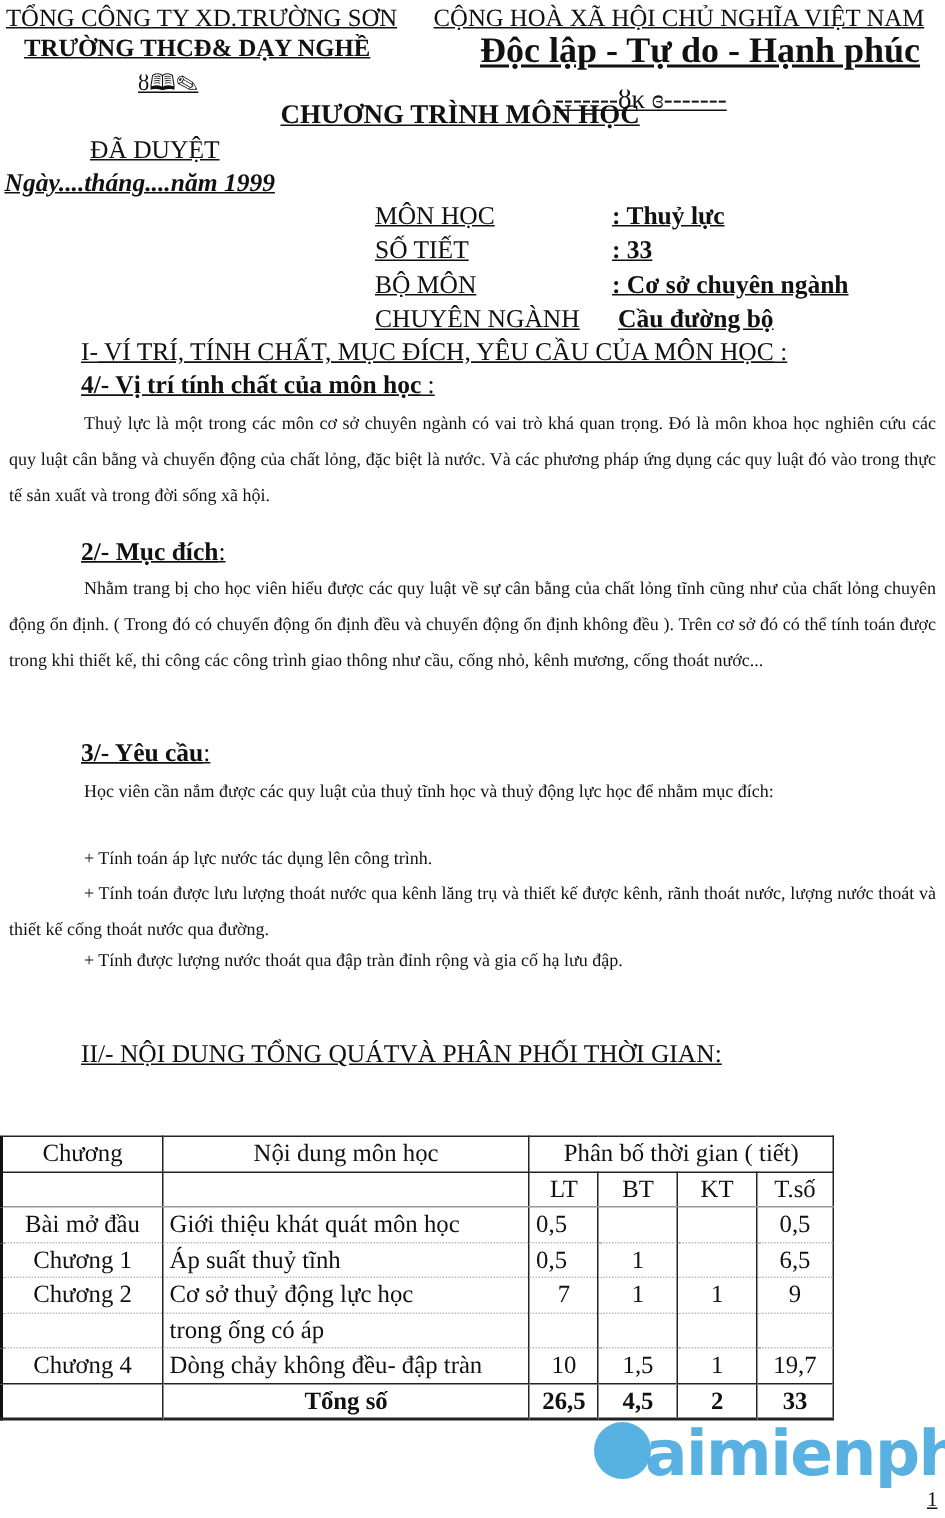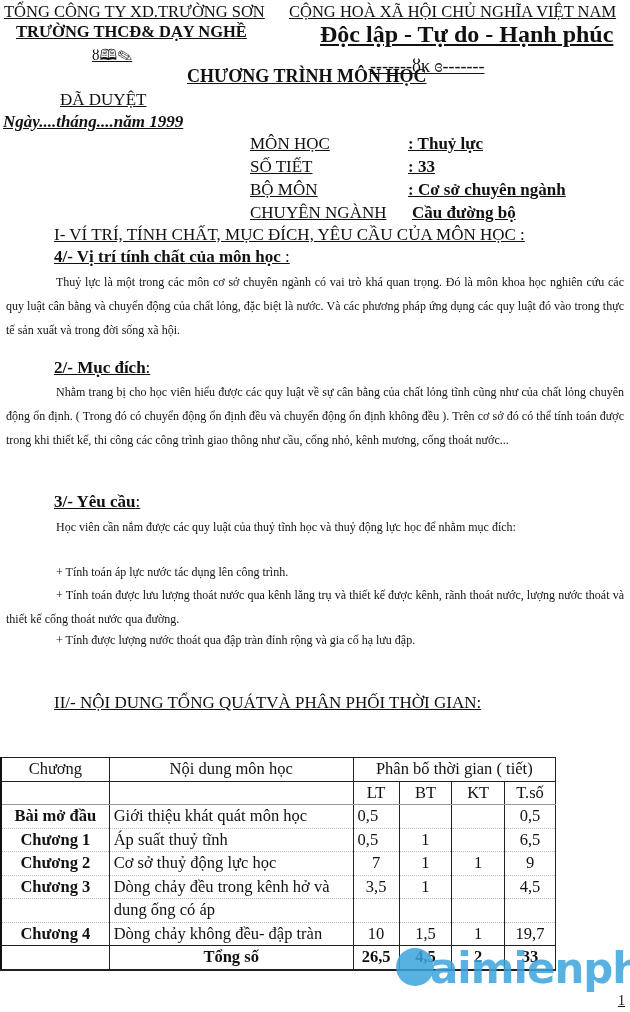"Bài mở đầu" .tbl td.lbl { font-weight: bold -> normal }
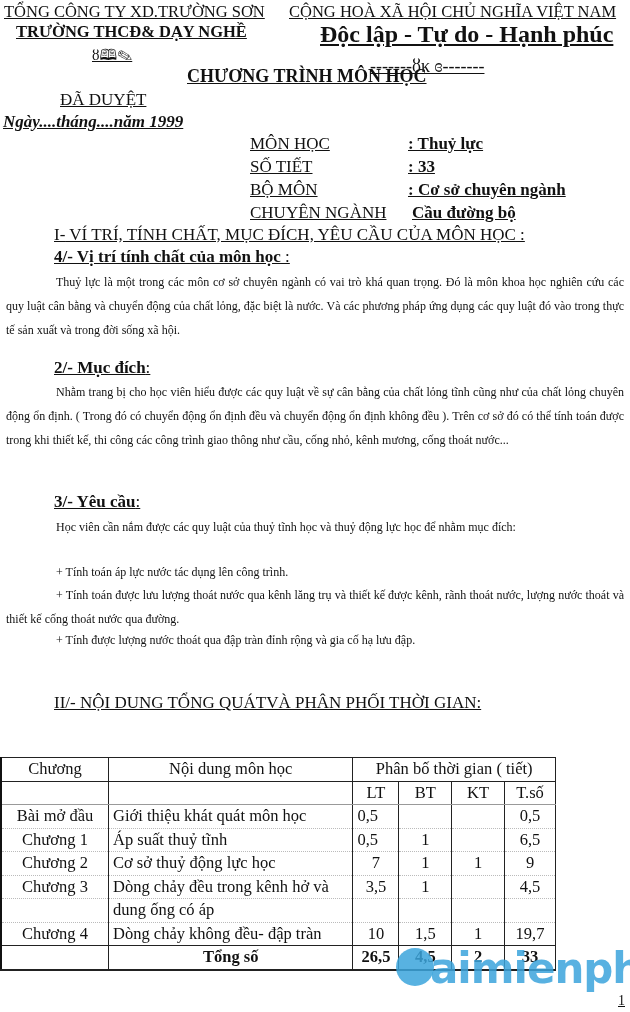"Chương 3" tr.r { html: <tr> <td>Chương 3</td> <td>Dòng chảy đều trong kênh hở và</td> <td>3,5</td> <td>1</td> <td></td> <td>4,5</td> </tr> -> none }
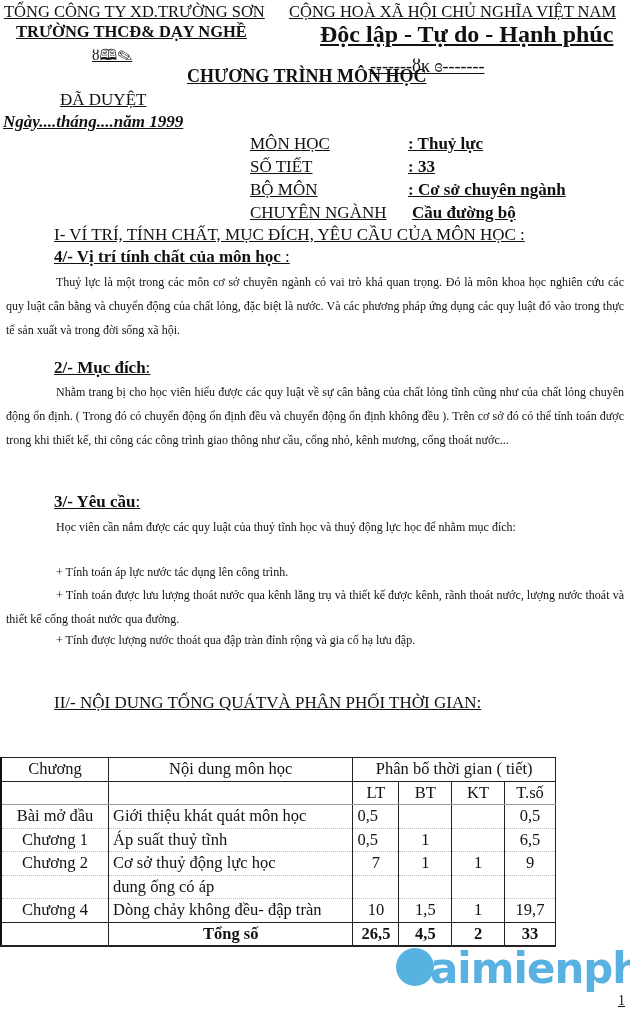"dung ống có áp" td { text: dung -> trong }
